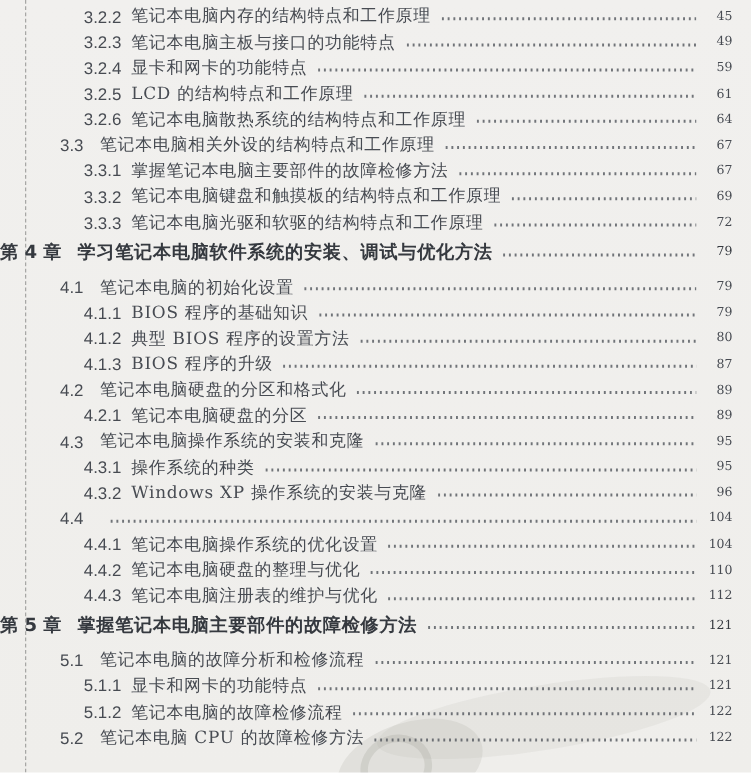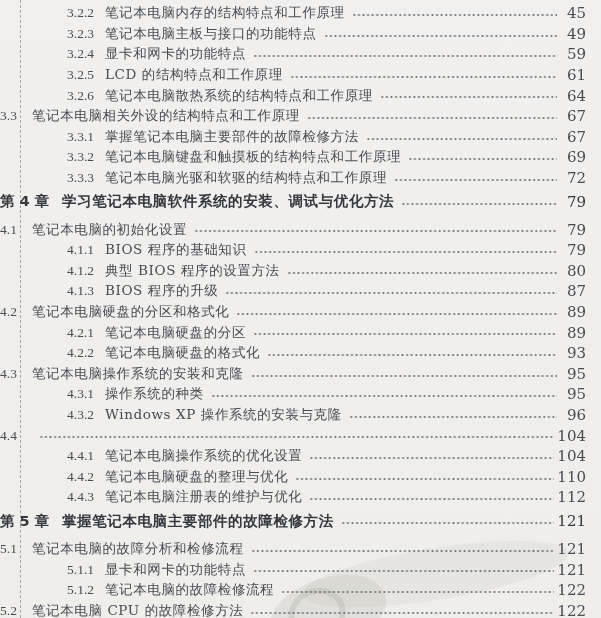"3.2.2" .row .num { font-family: Liberation Serif, serif -> Liberation Sans, sans-serif }
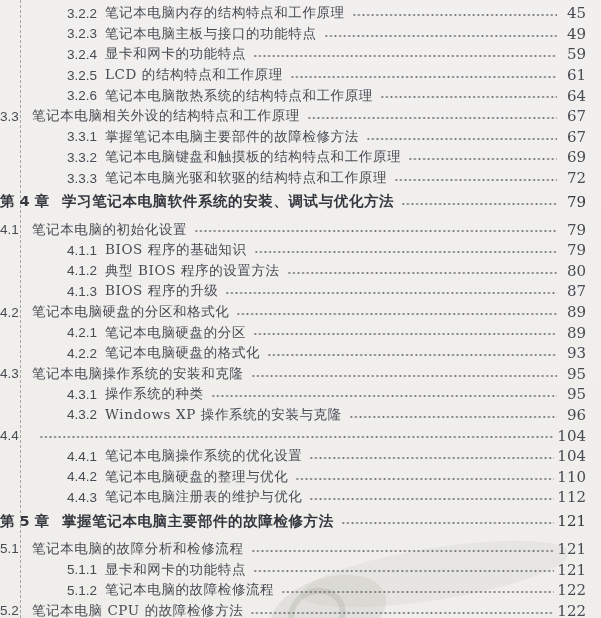"45" .row .pagenum { font-size: 15px -> 10px }
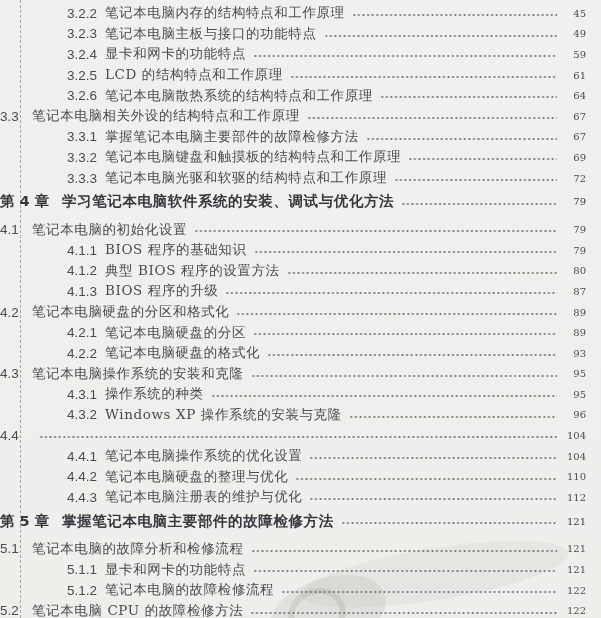"3.3" .lvl-section { padding-left: none -> 48px }
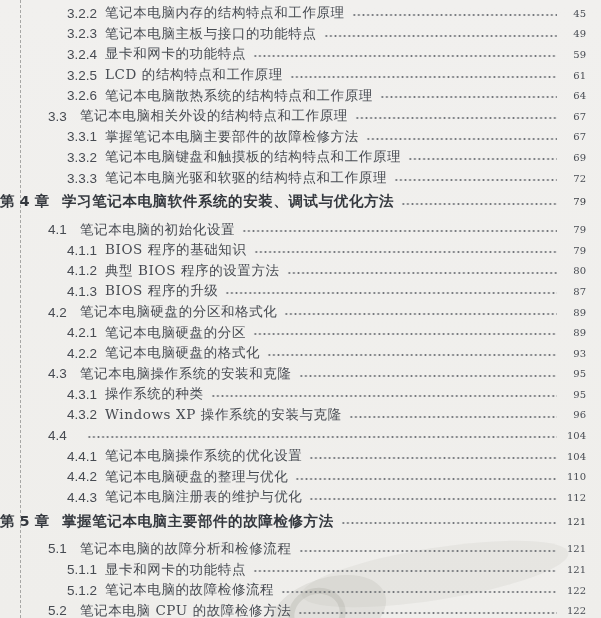"4.2.2" div.row { html: <div> <span>4.2.2</span> <span>笔记本电脑硬盘的格式化</span> <span></span> <span>93</span> </div> -> none }
